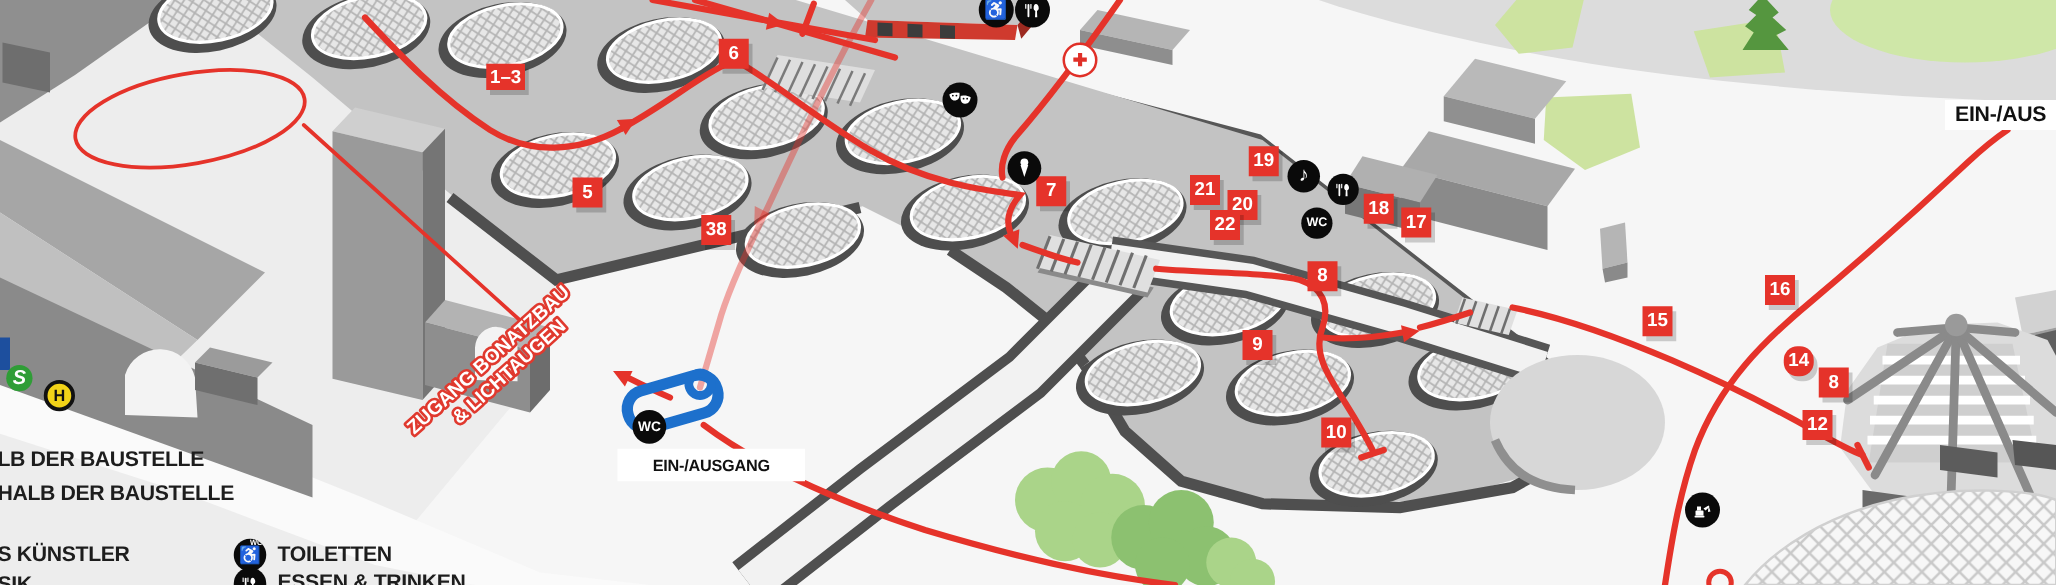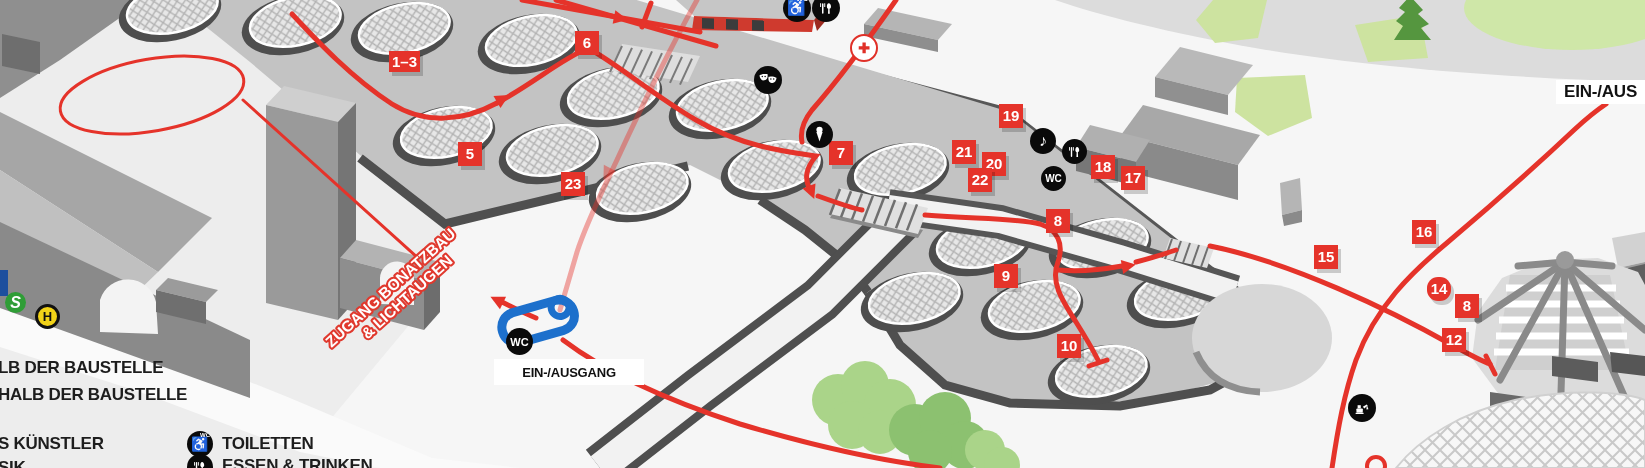"19" div.marker { top: 104px -> 117px }
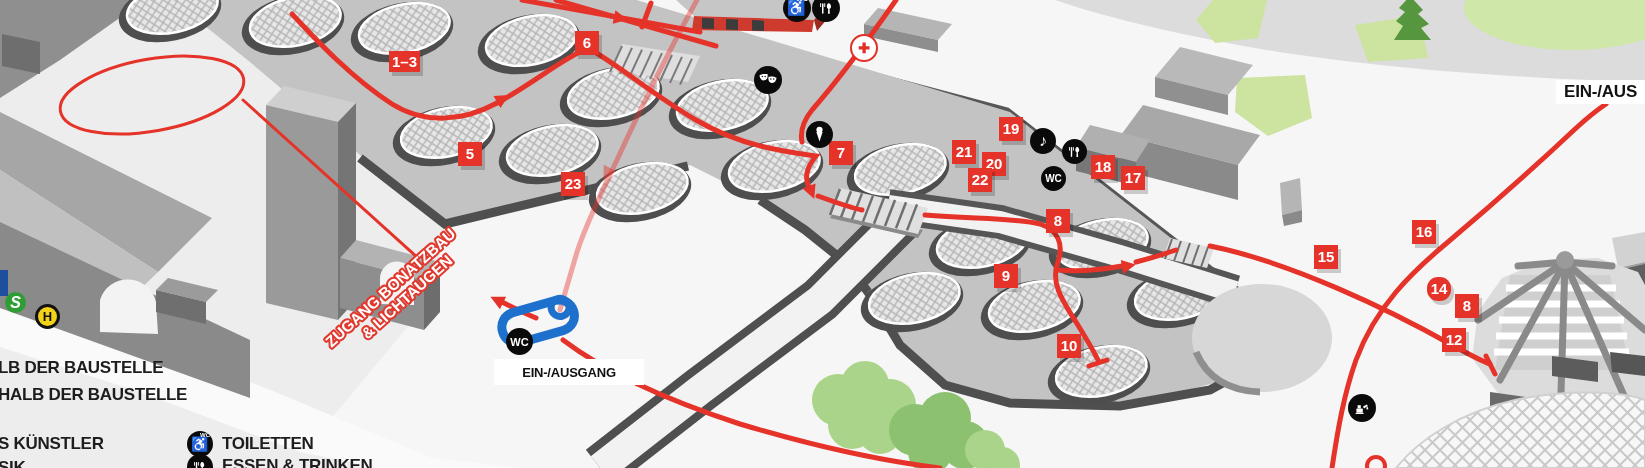"23" div.marker { text: 23 -> 38 }
